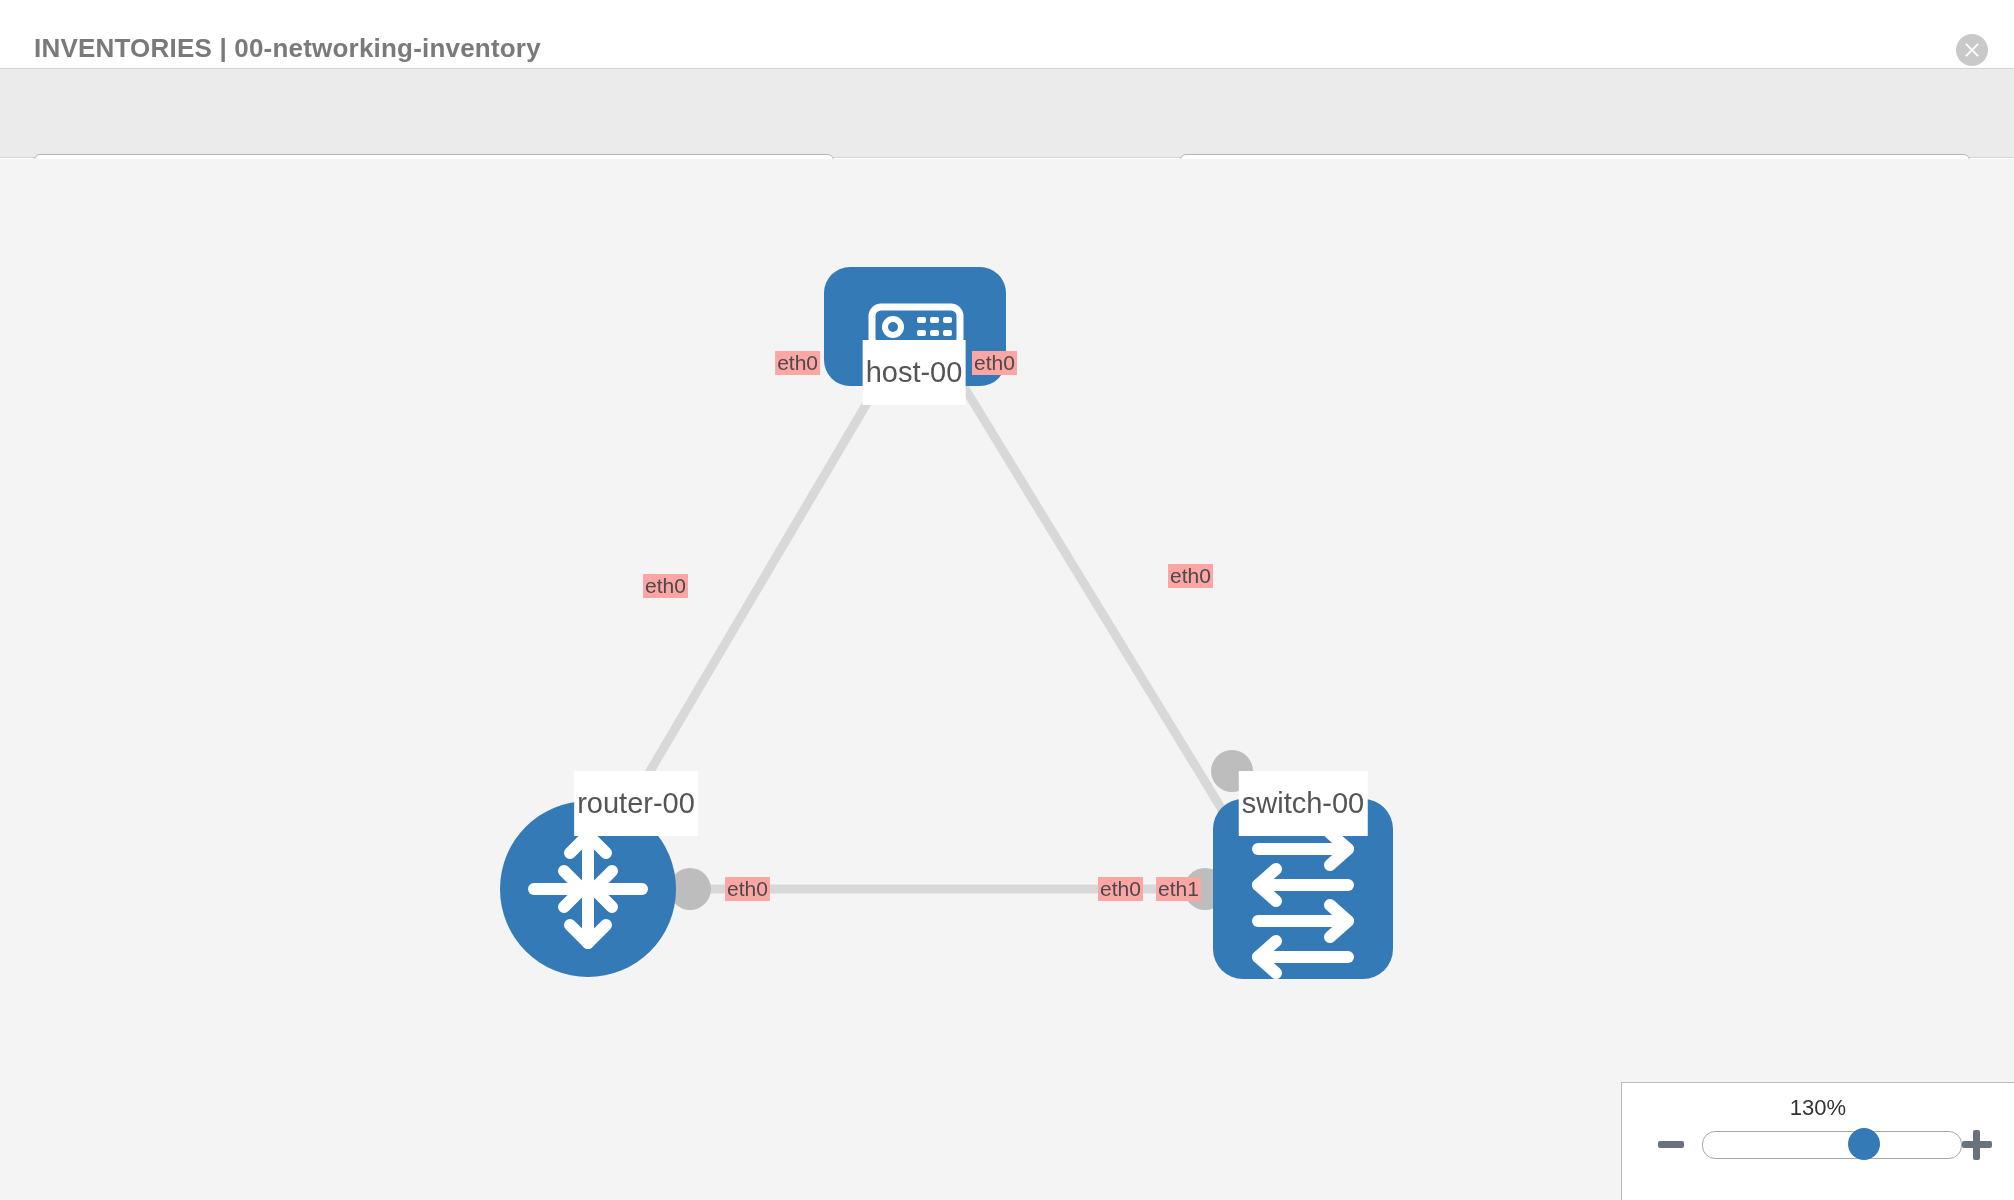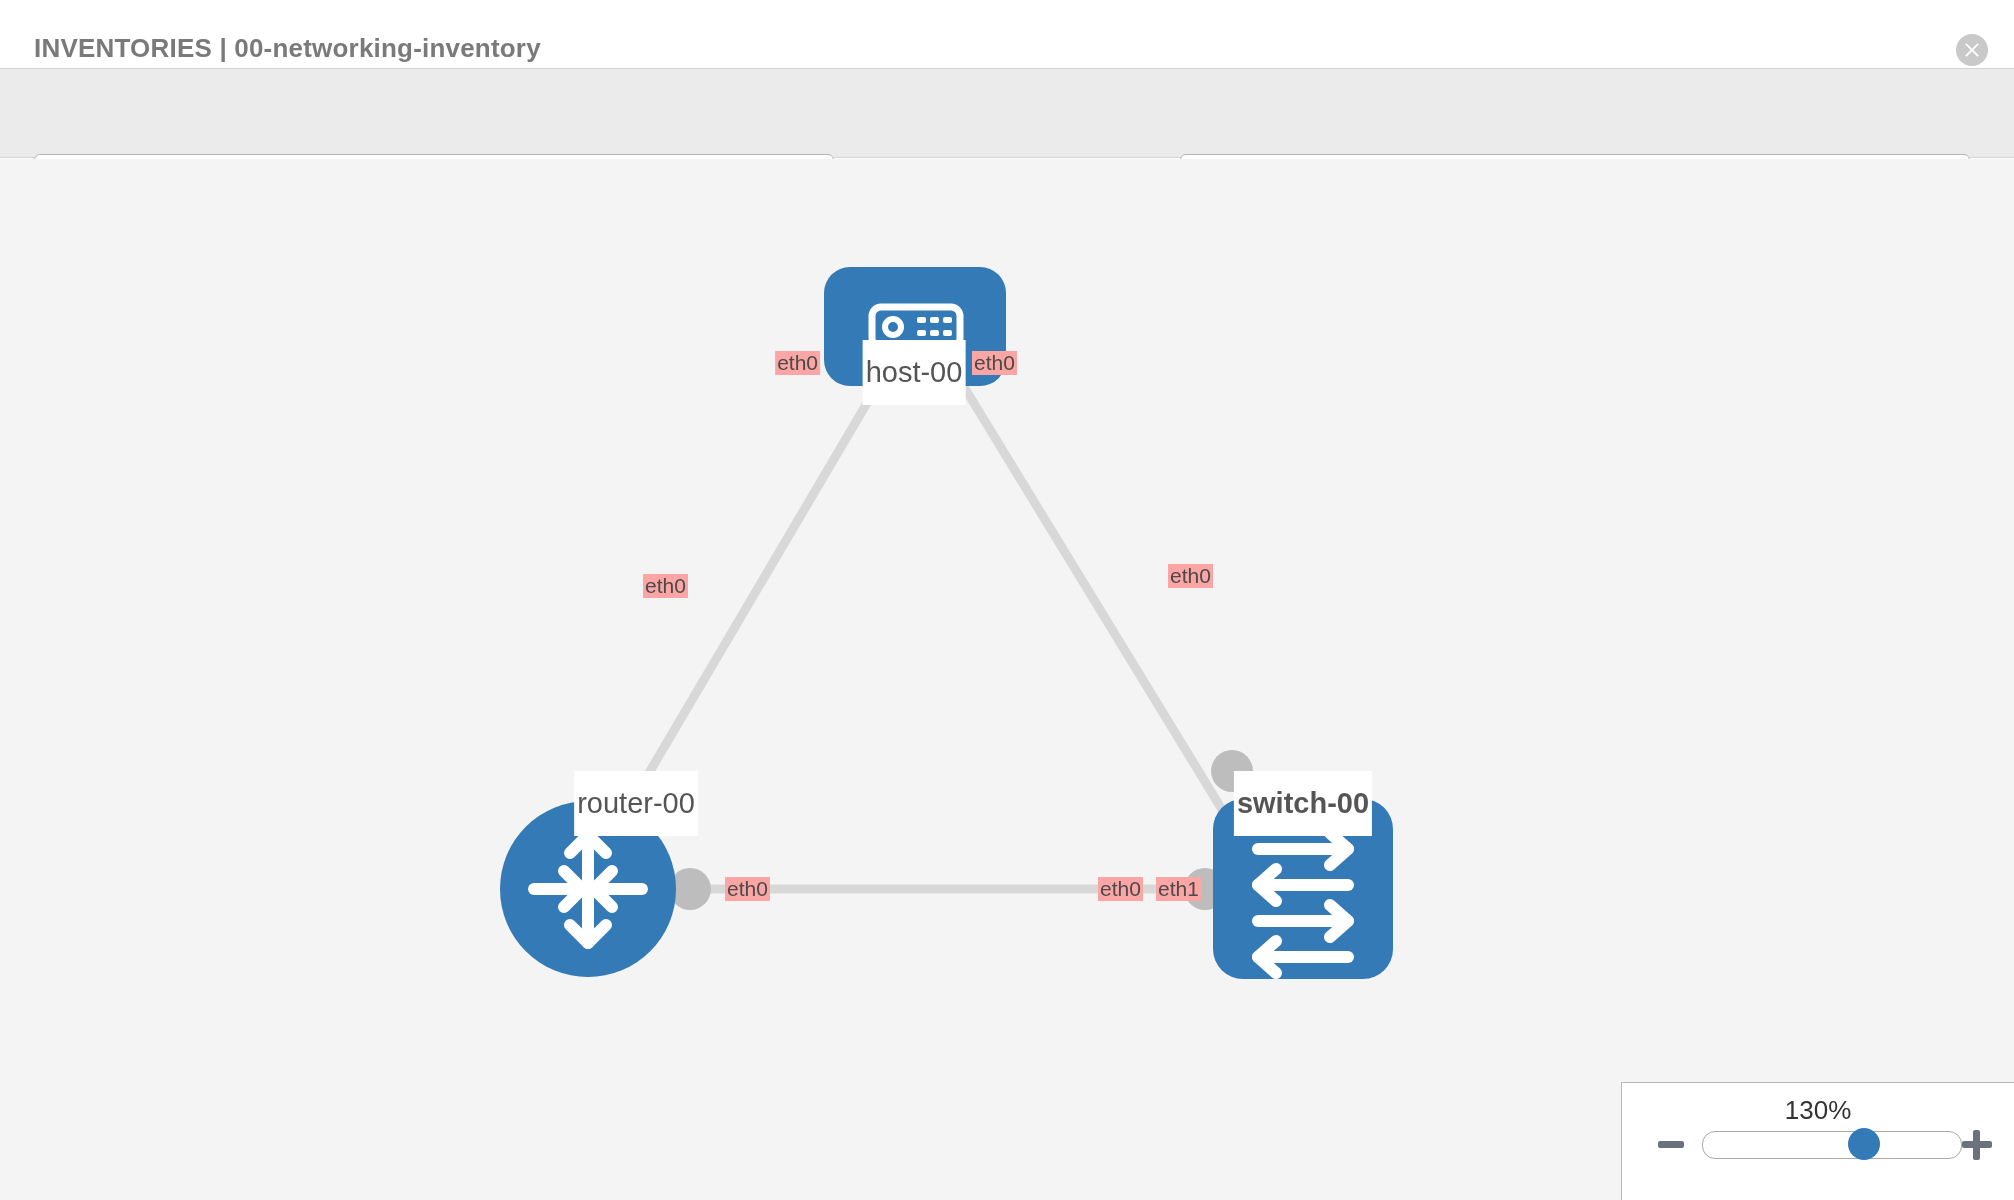"switch-00" span.node-label { font-weight: bold -> none }
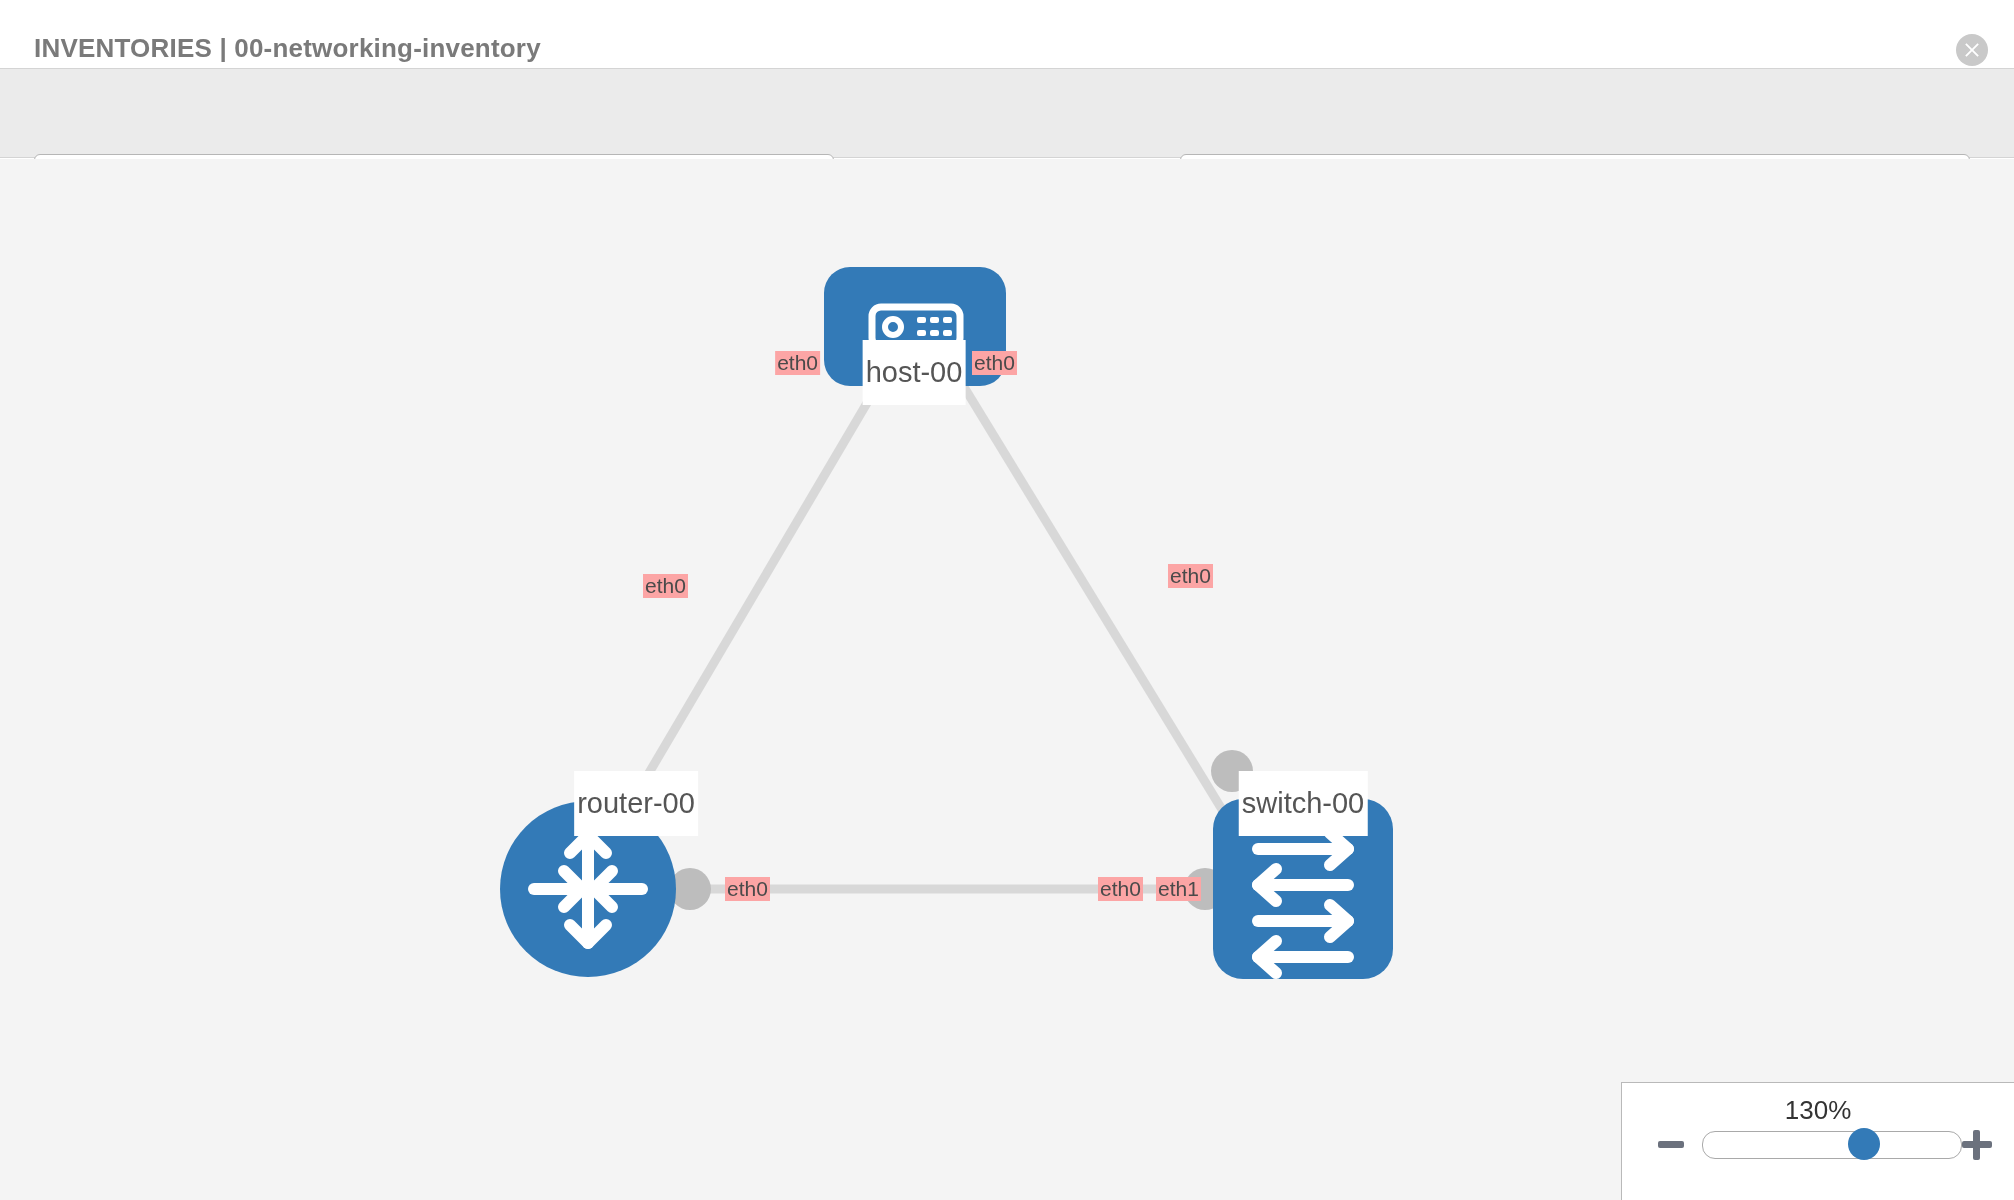"130%" .zoom-value { font-size: 26px -> 22px }
